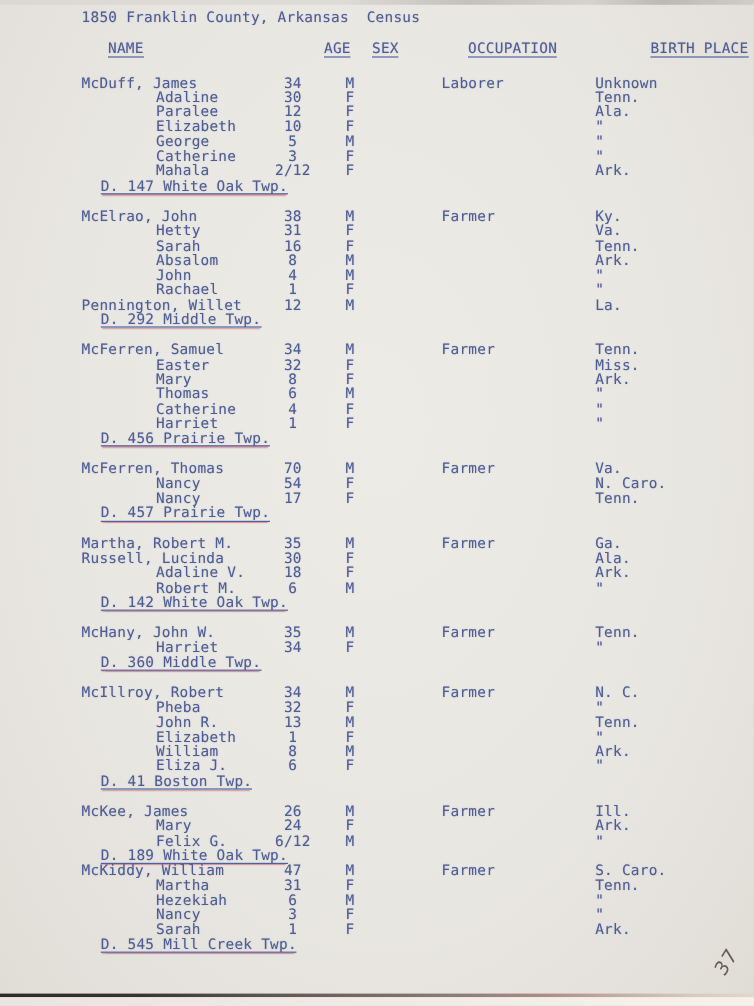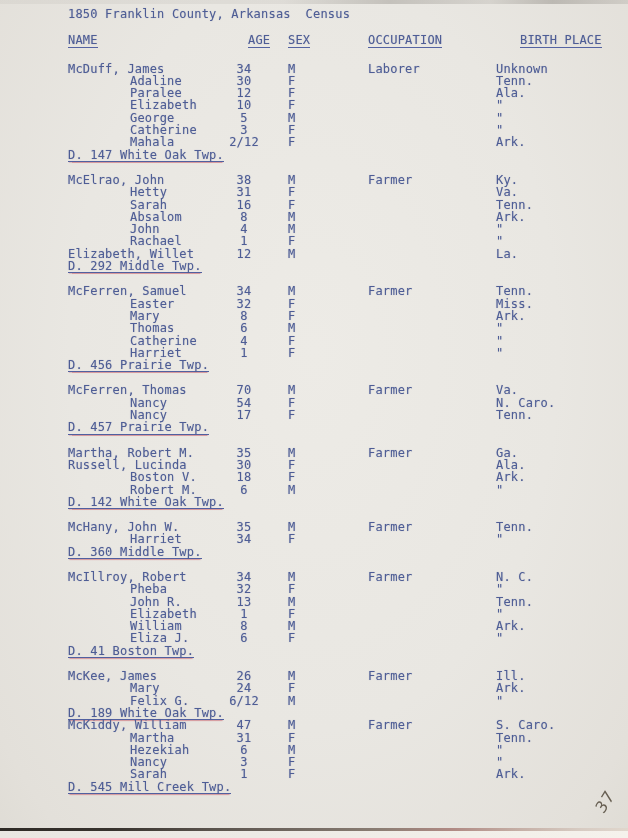"NAME" .header-row span { margin-left: none -> 22px }
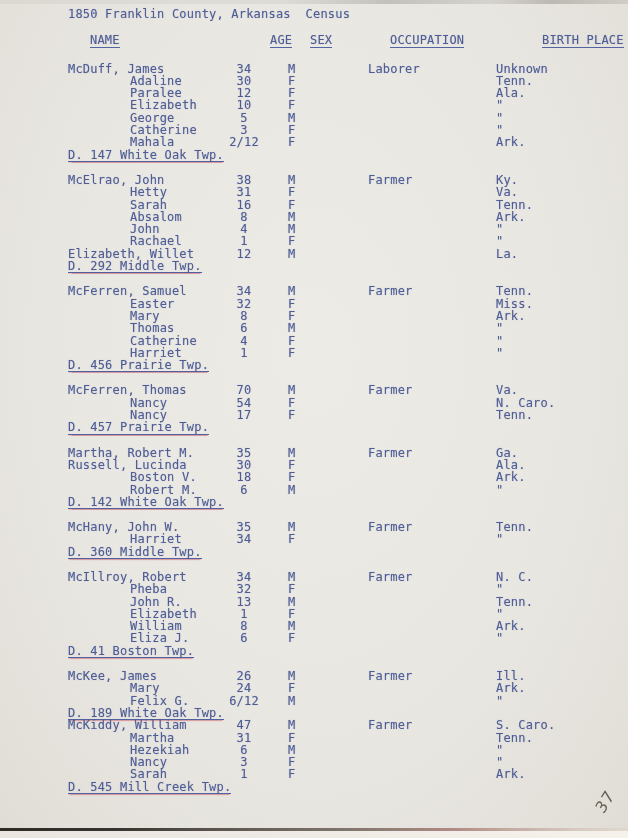"D. 147 White Oak Twp." .district { margin-left: none -> 16px }
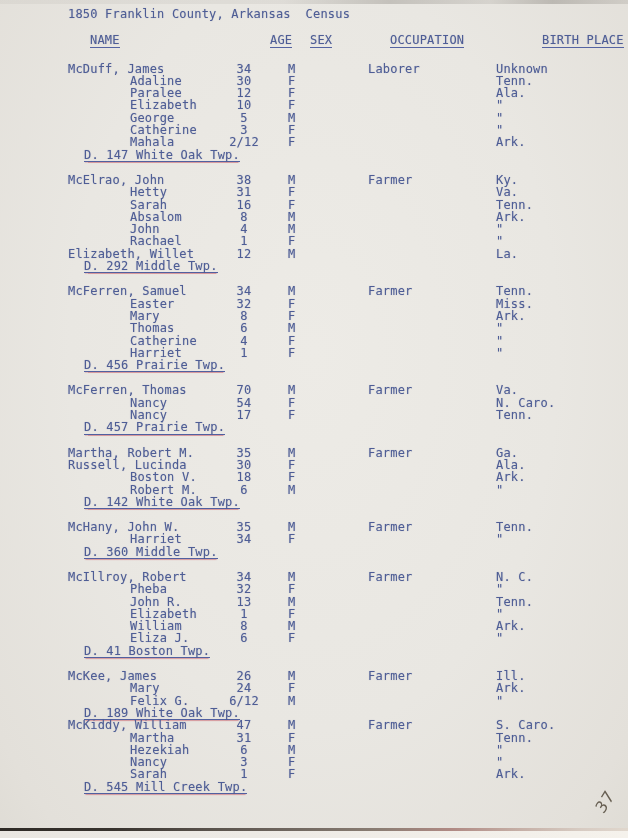"Elizabeth, Willet" span.name { text: Elizabeth -> Pennington }
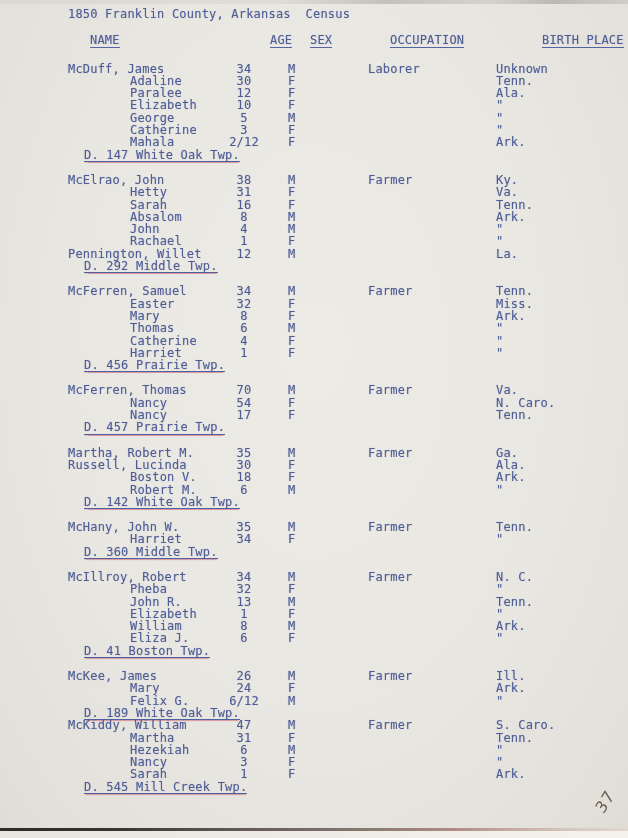"Boston V." span.name { text: Boston -> Adaline }
